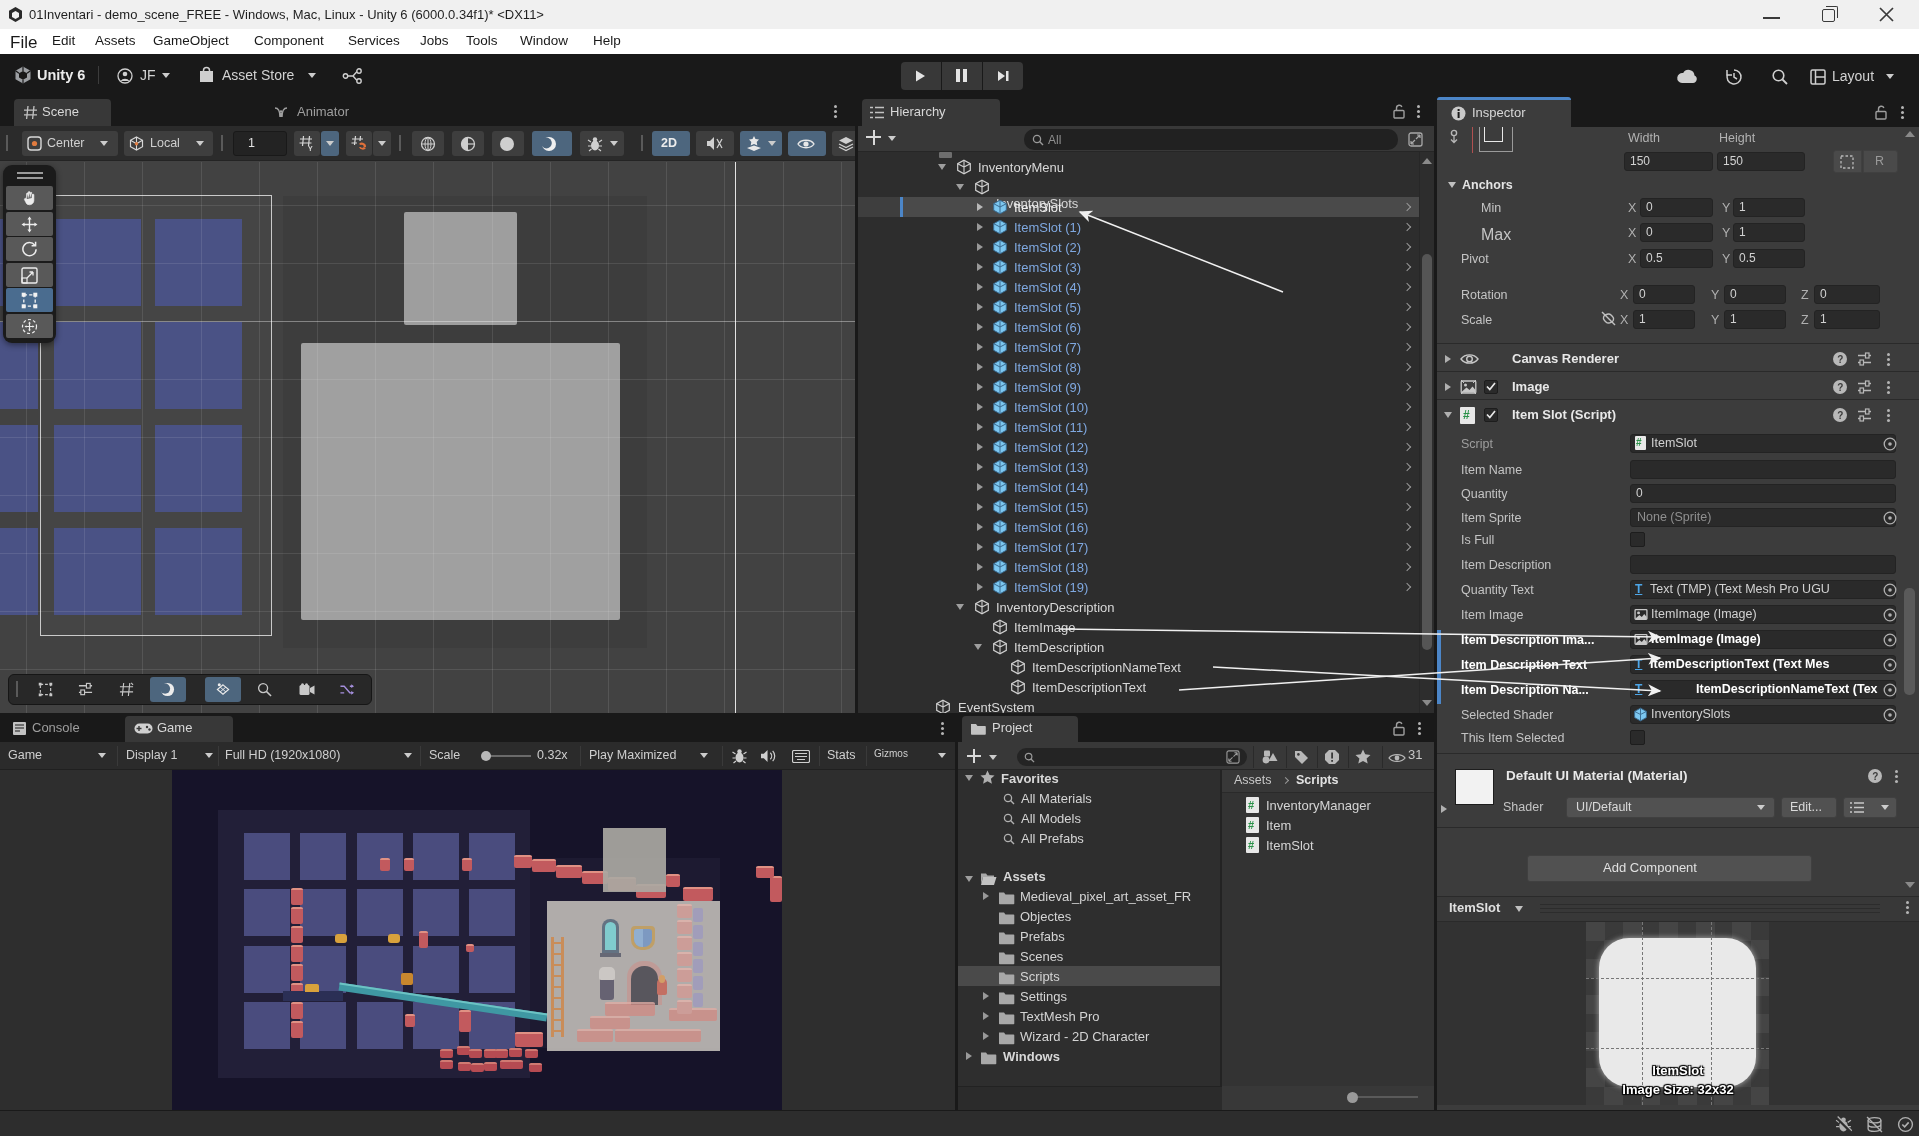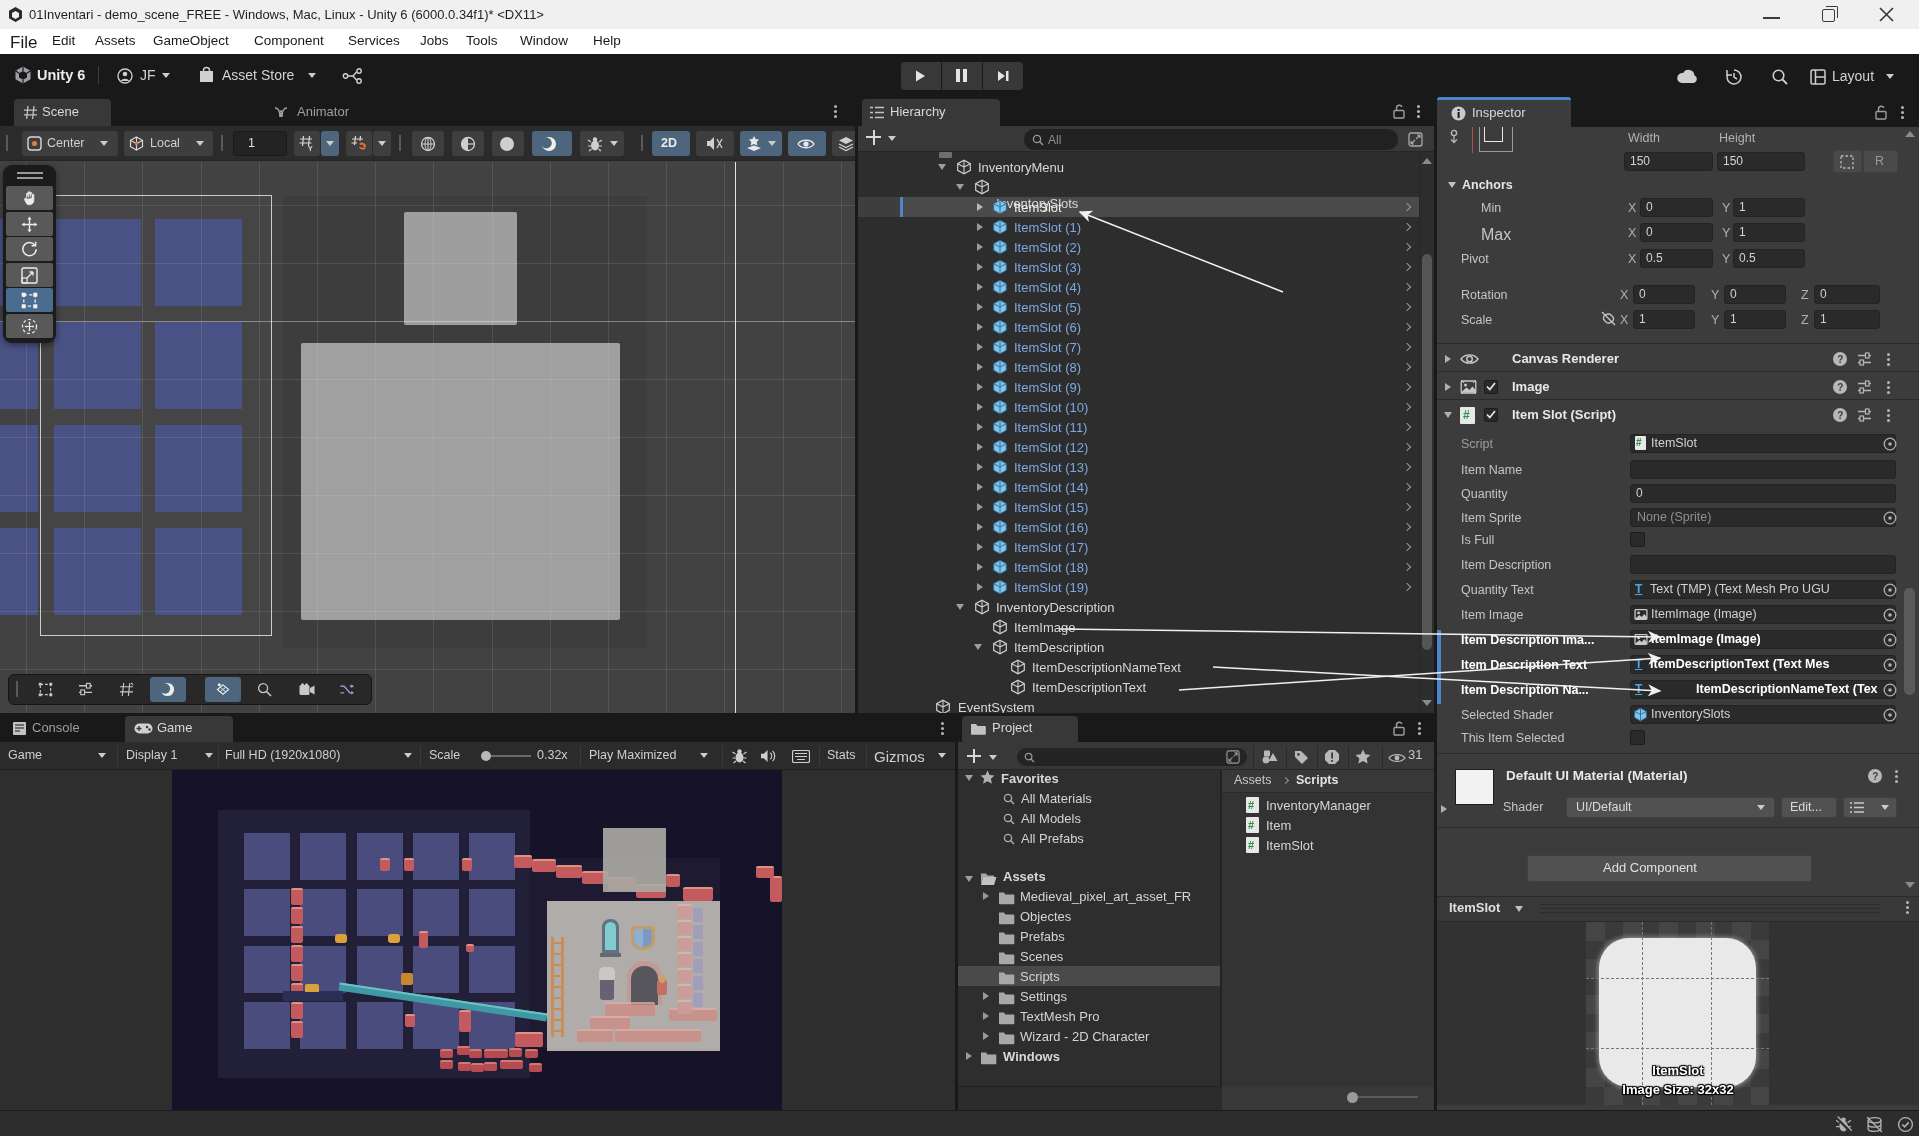"Gizmos" div.txt { font-size: 15px -> 10px }
